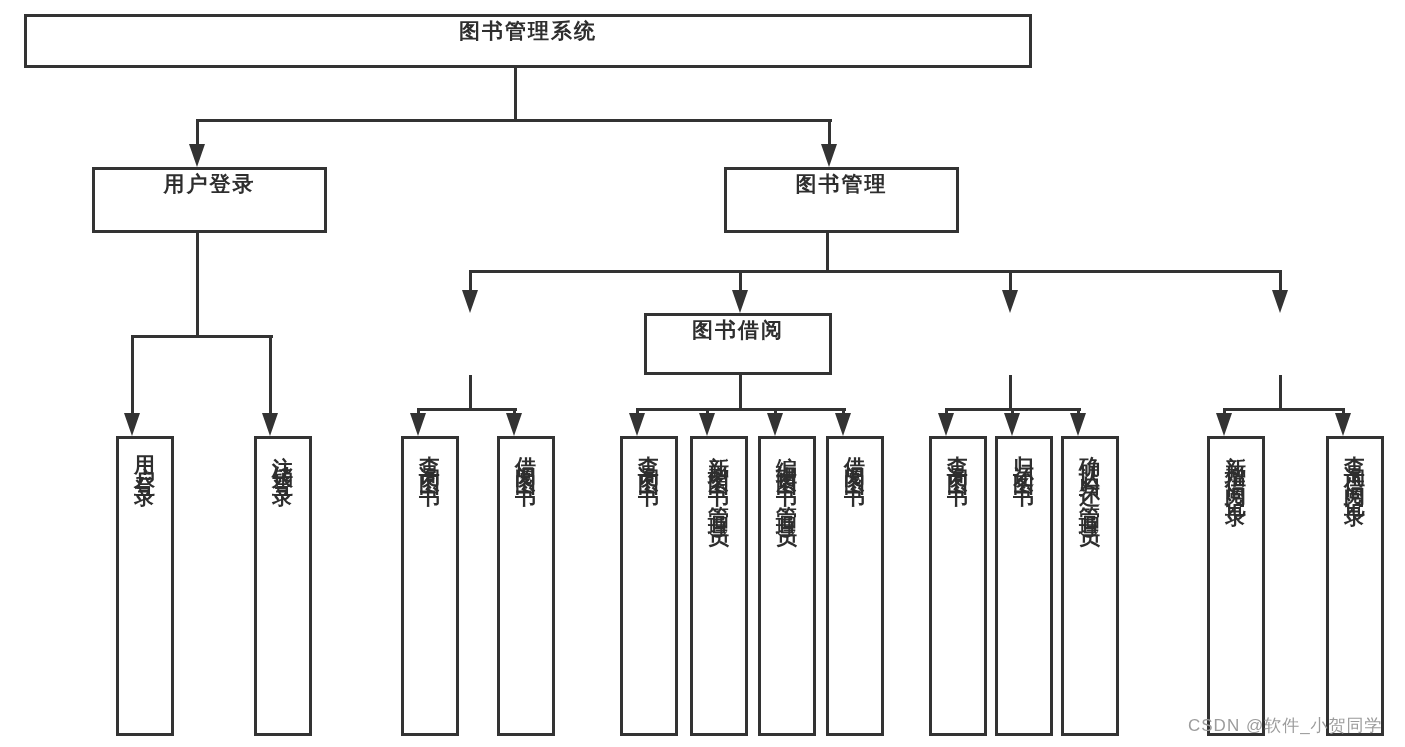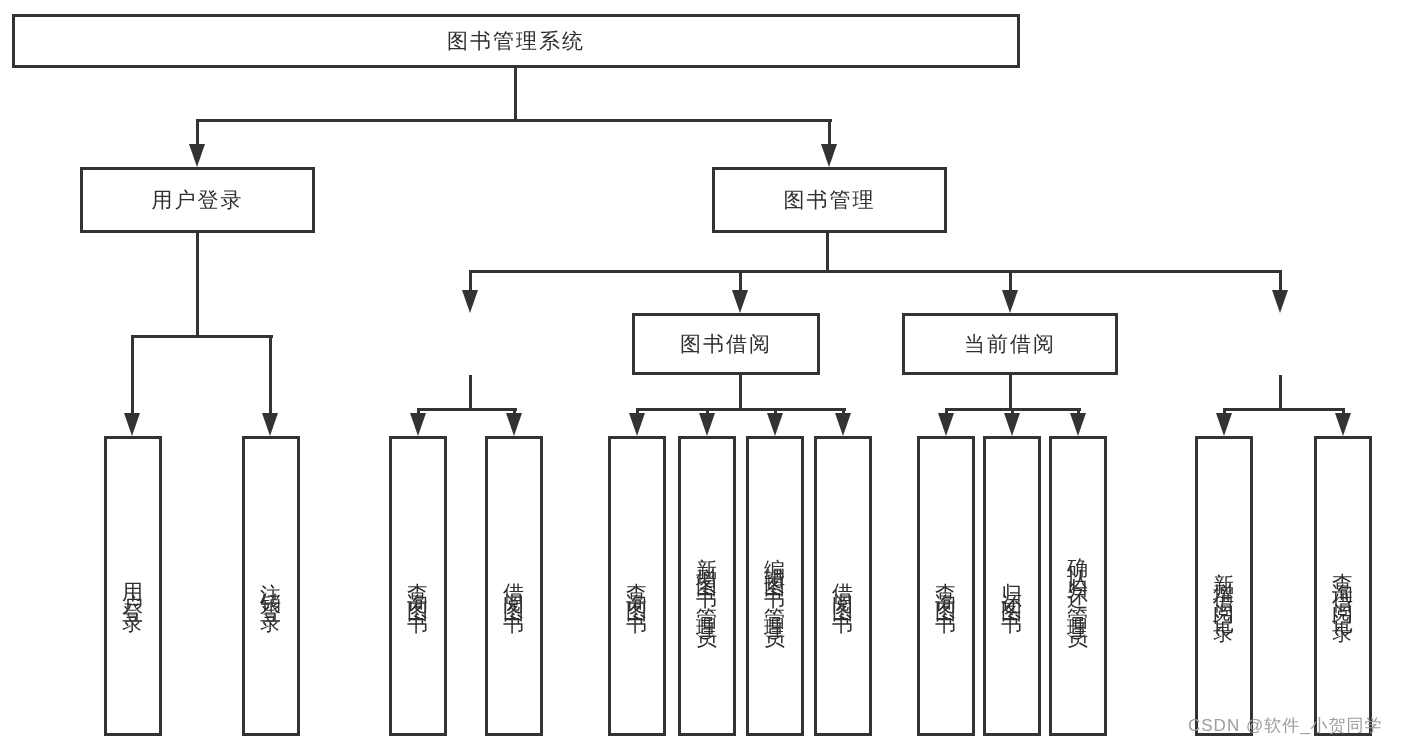"图书管理系统" .box { align-items: center -> flex-start; font-weight: 400 -> 700; margin-left: none -> 12px }
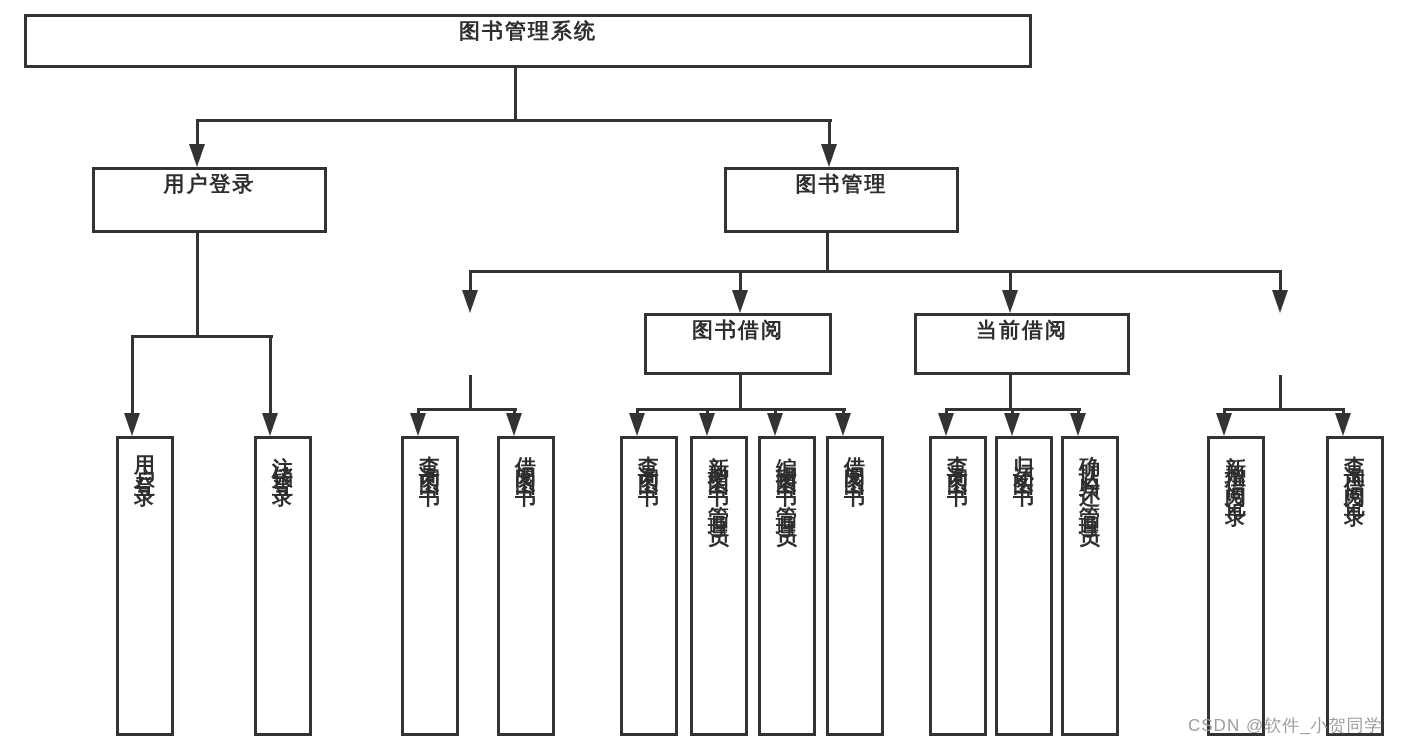"当前借阅" div.box { html: <div> <span>当前借阅</span> </div> -> none }
